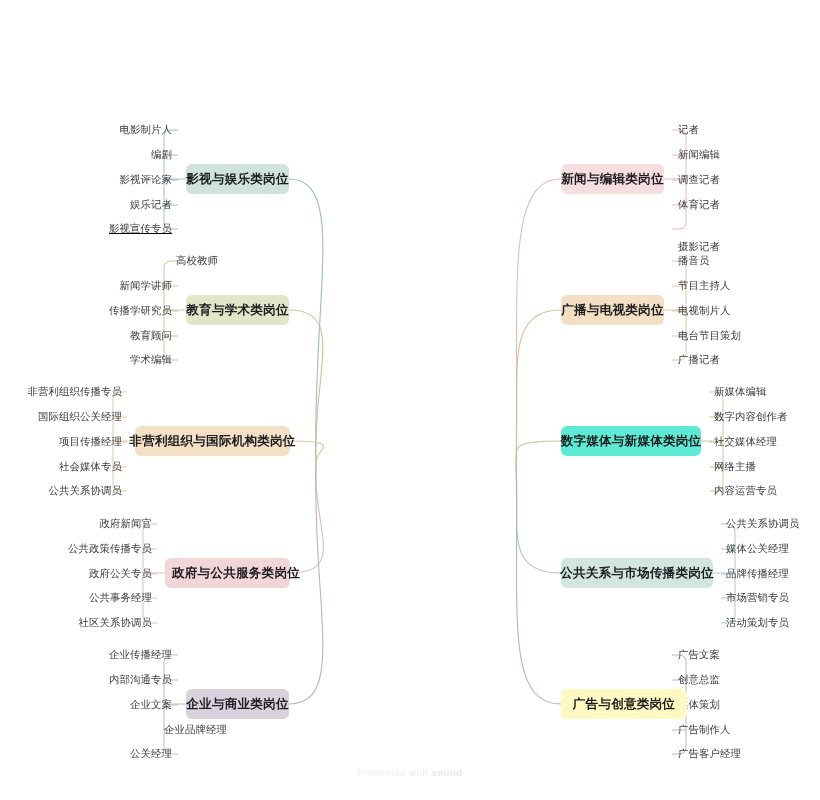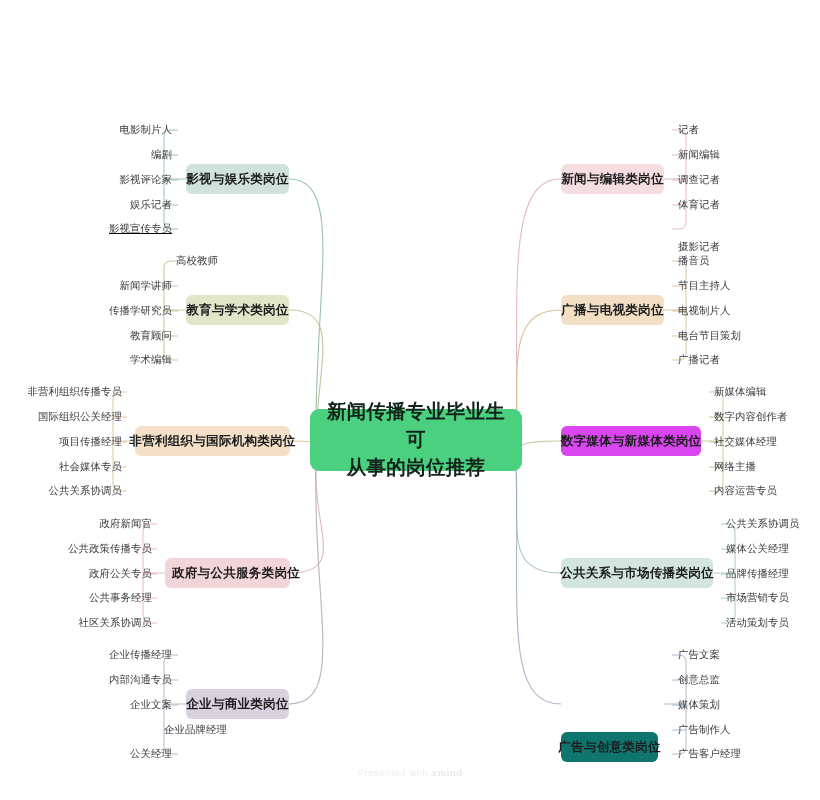"新闻传播专业毕业生可" div.root-node { html: <div> <div> <span>新闻传播专业毕业生可</span><br> <span>从事的岗位推荐</span> </div> </div> -> none }
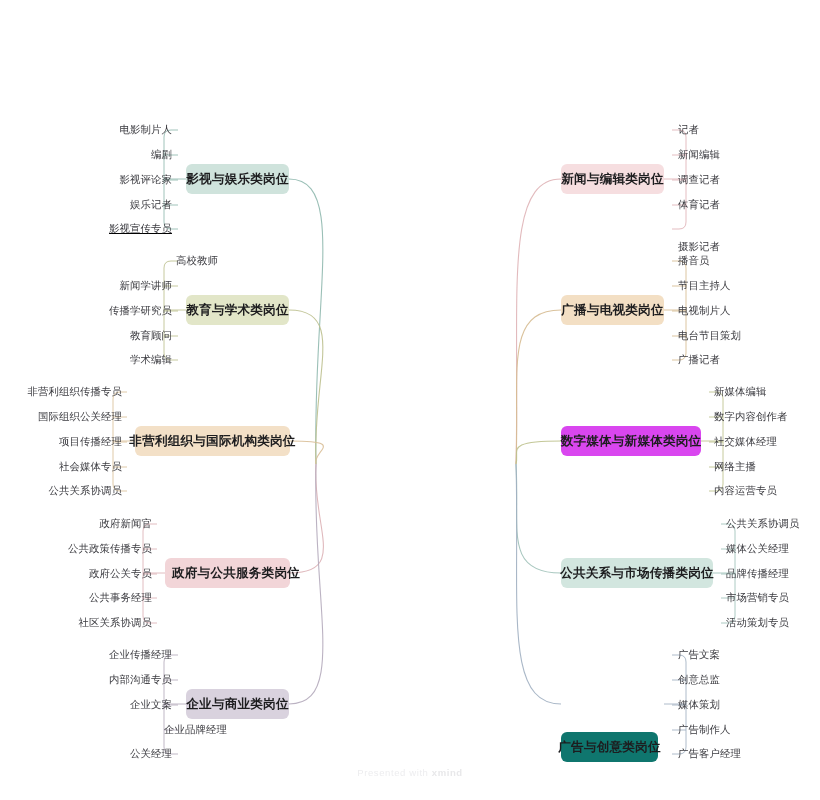"数字媒体与新媒体类岗位" div.branch-node { background: #d946ef -> #5eead4 }
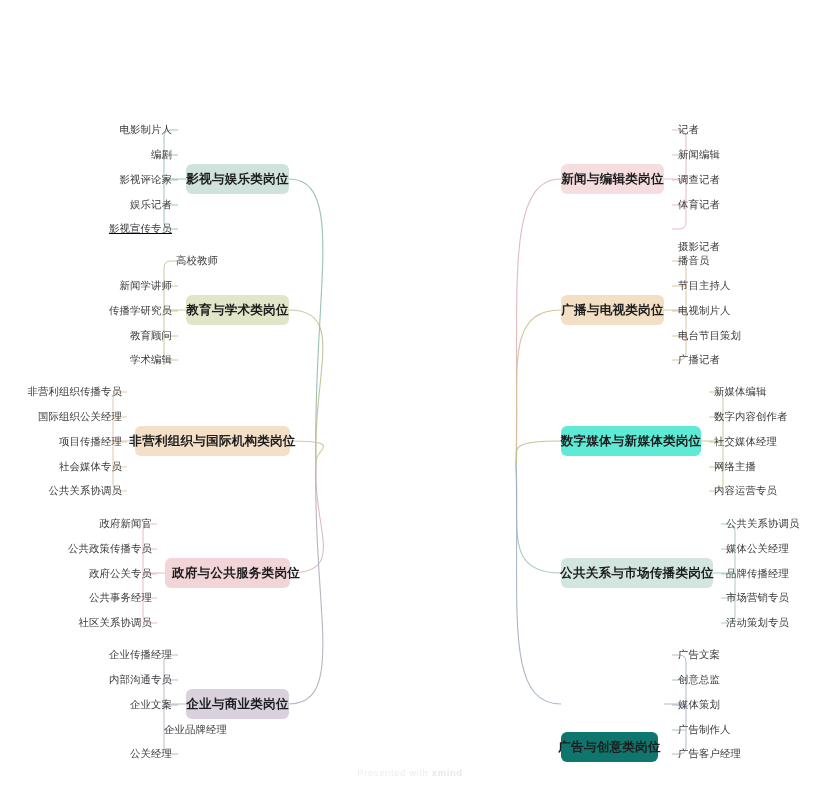"广告与创意类岗位" div.branch-node { background: #0f766e -> #fef9c3; margin-top: 43px -> none; width: 97px -> 126px }
